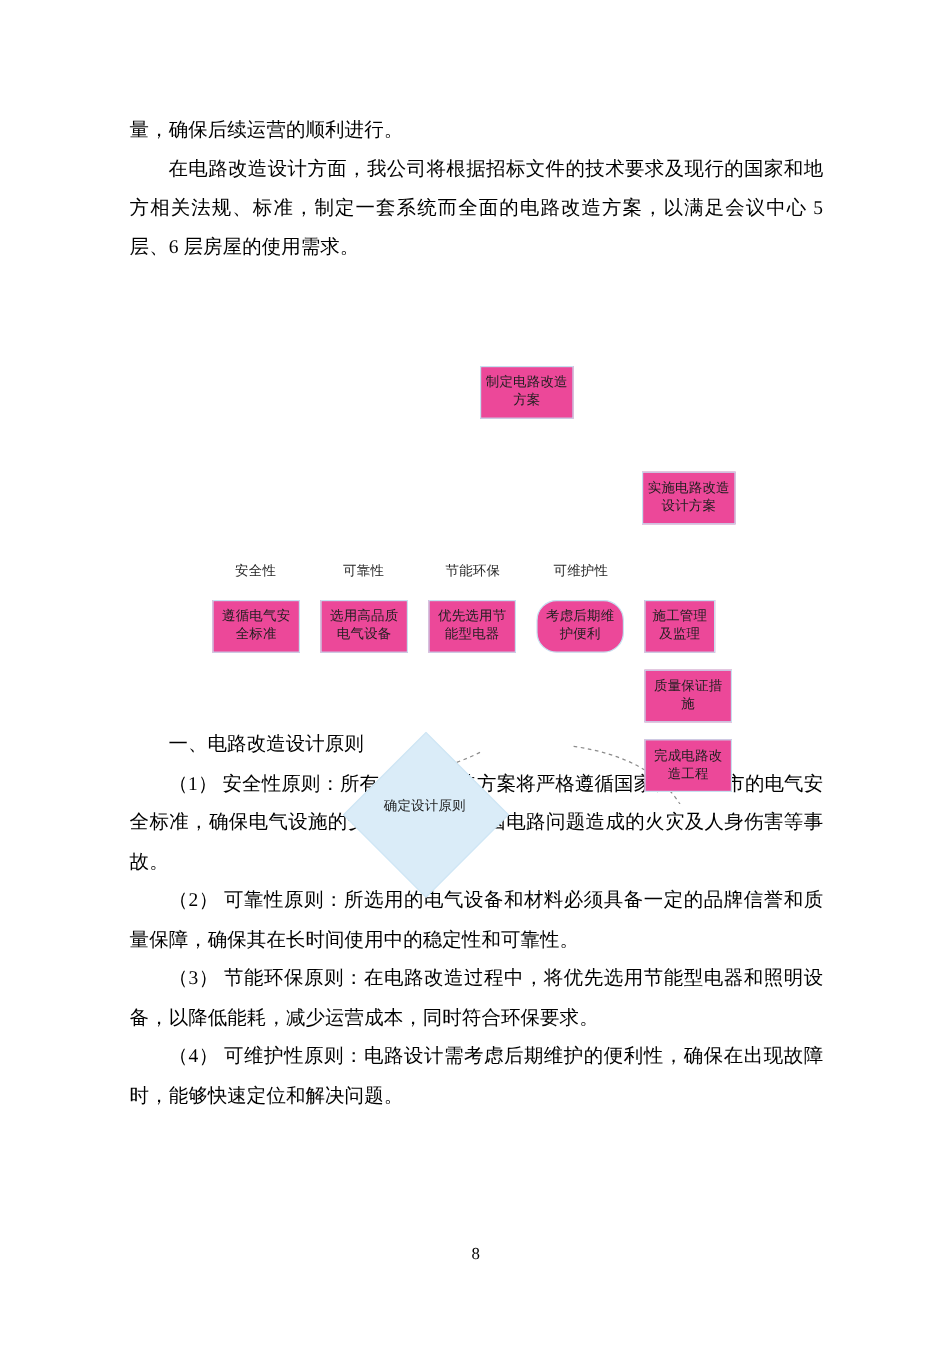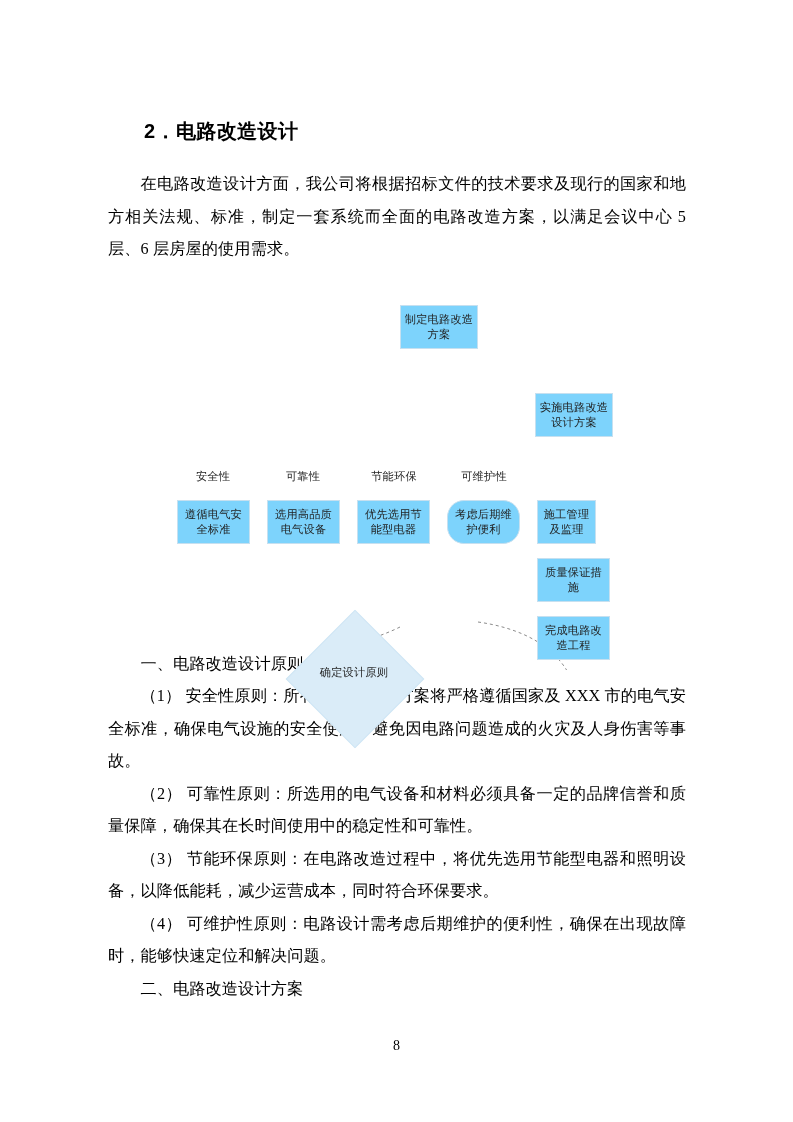"量，确保后续运营的顺利进行。" p.para { html: none -> <p>量，确保后续运营的顺利进行。</p> }
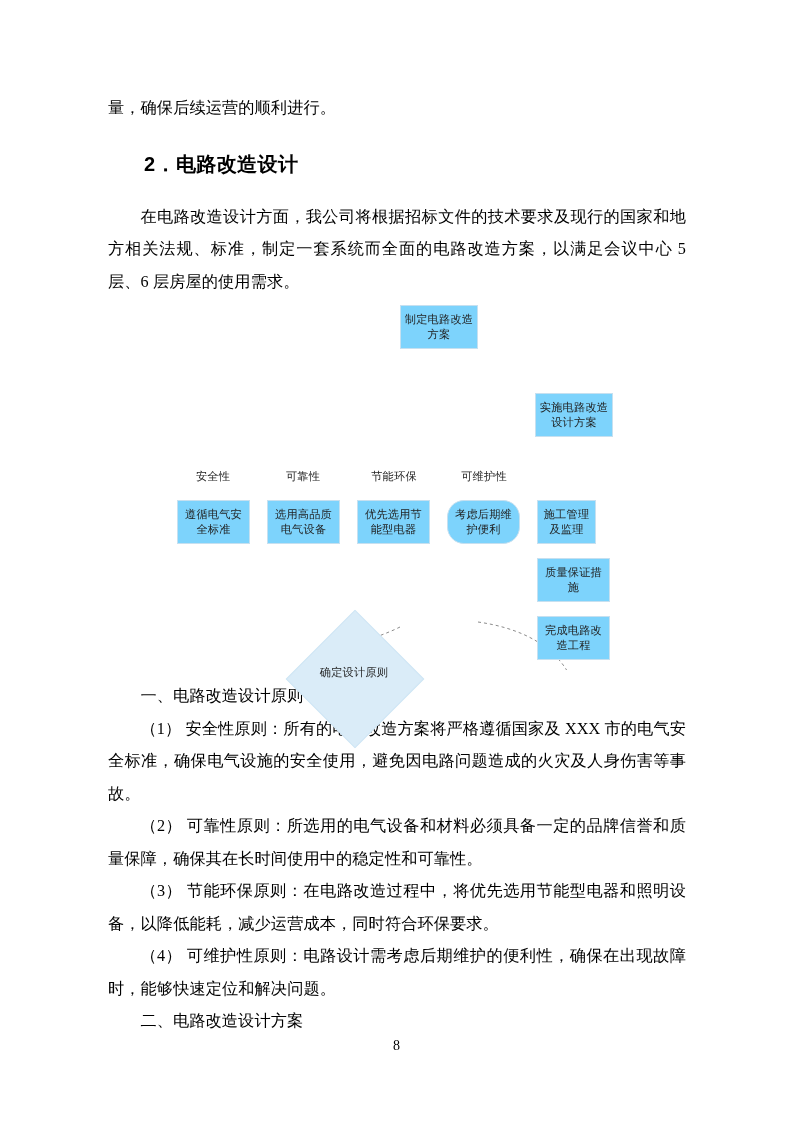"2．电路改造设计" h2.heading { html: <h2>2．电路改造设计</h2> -> none }
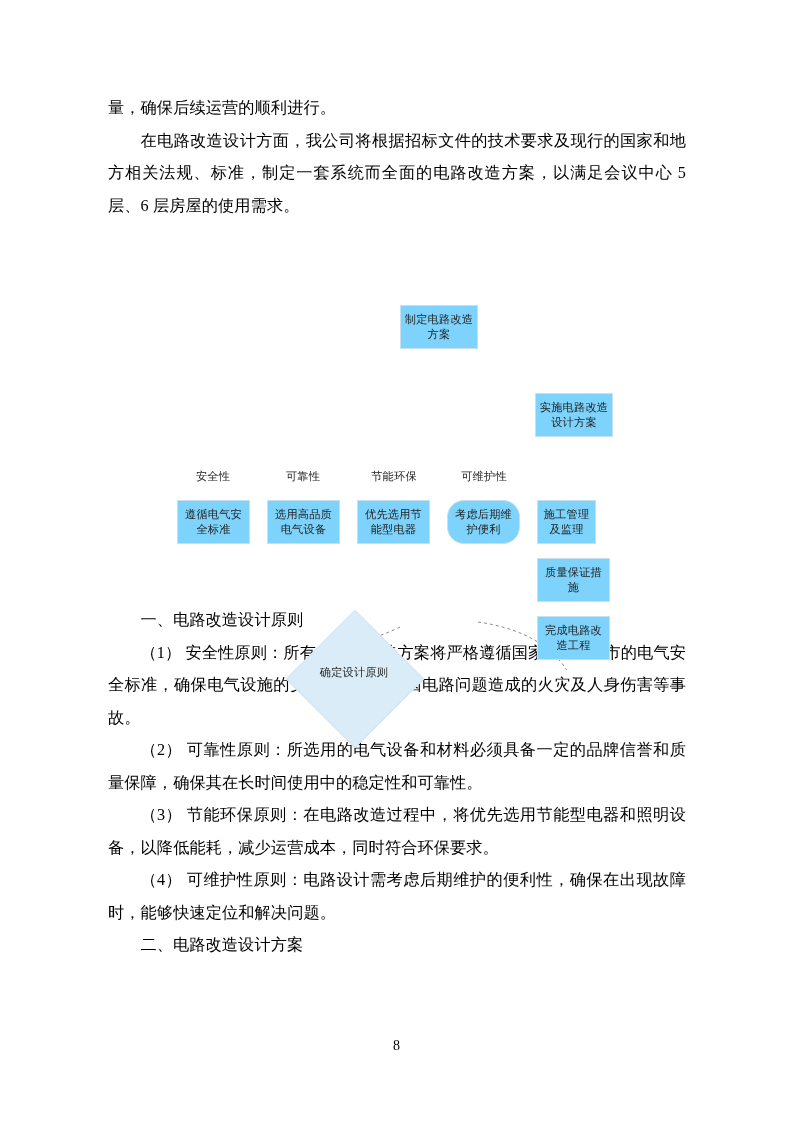"制定电路改造方案" .node { background: #7dd3fc -> #ec4899 }
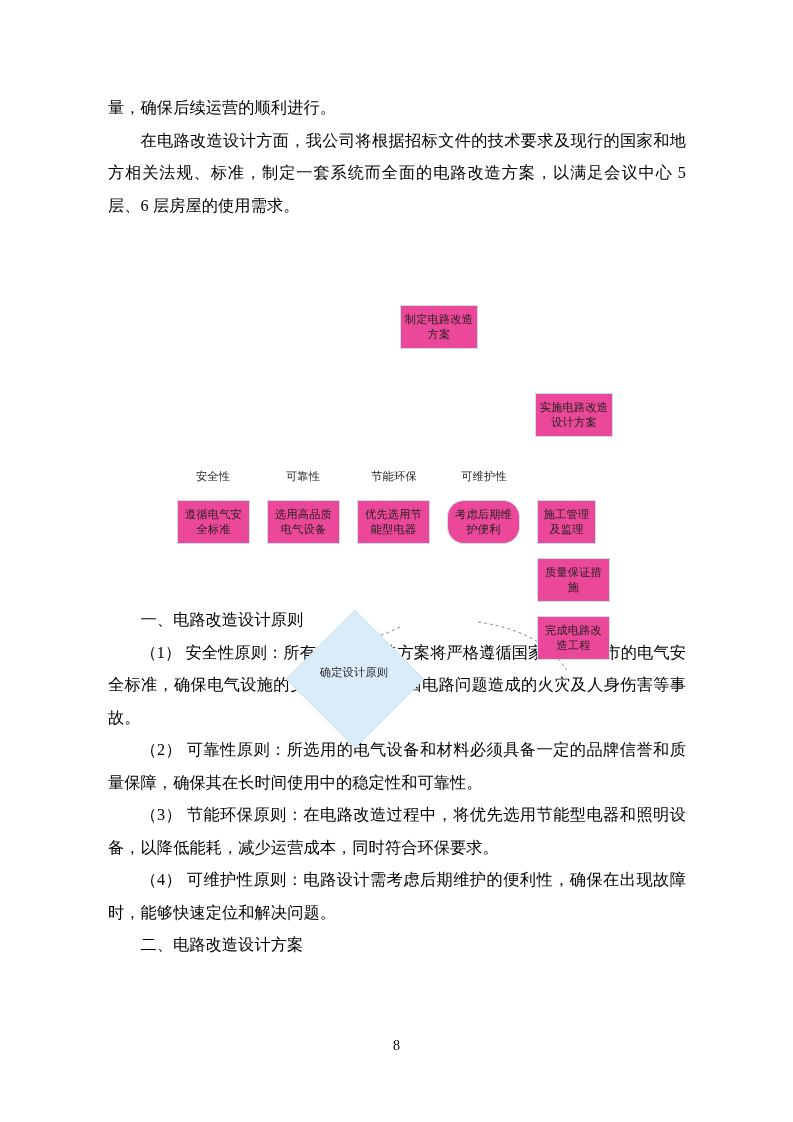"二、电路改造设计方案" p.para { html: <p>二、电路改造设计方案</p> -> none }
